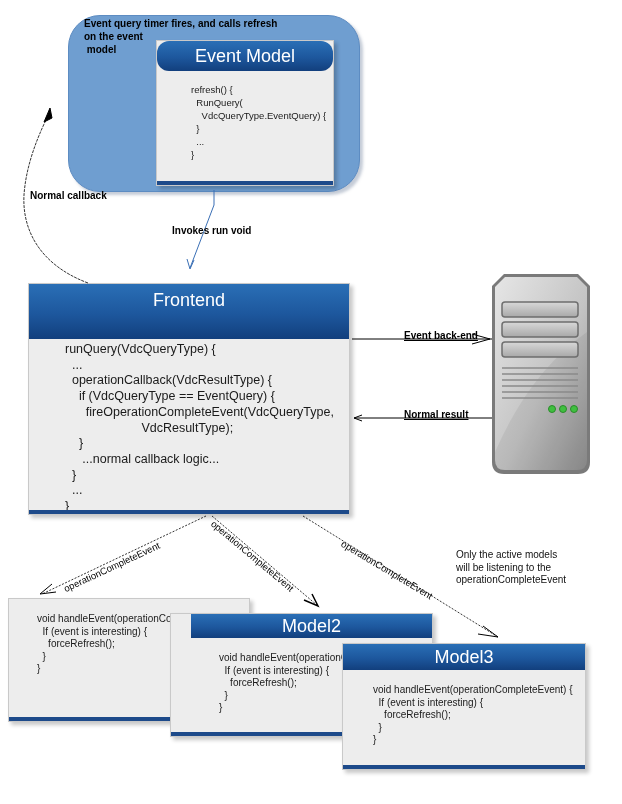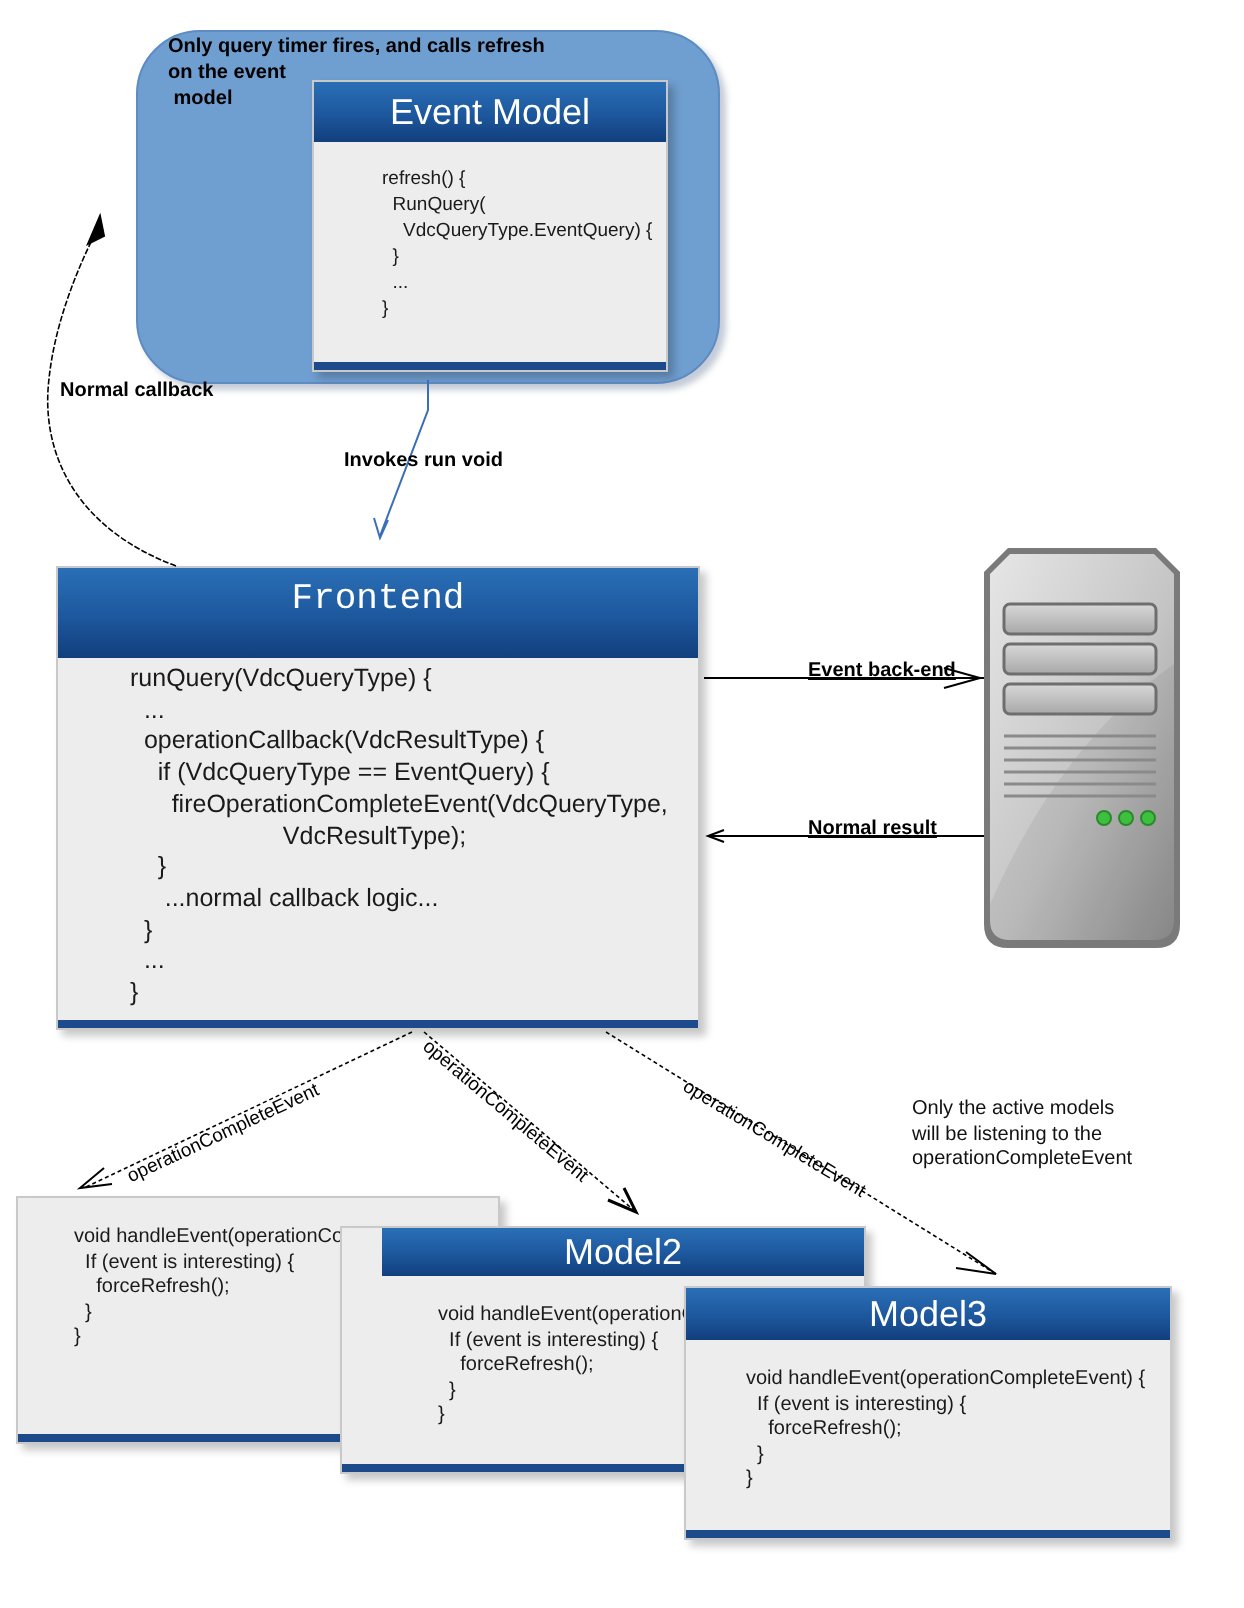"Only query timer fires, and" div { text: Only -> Event }
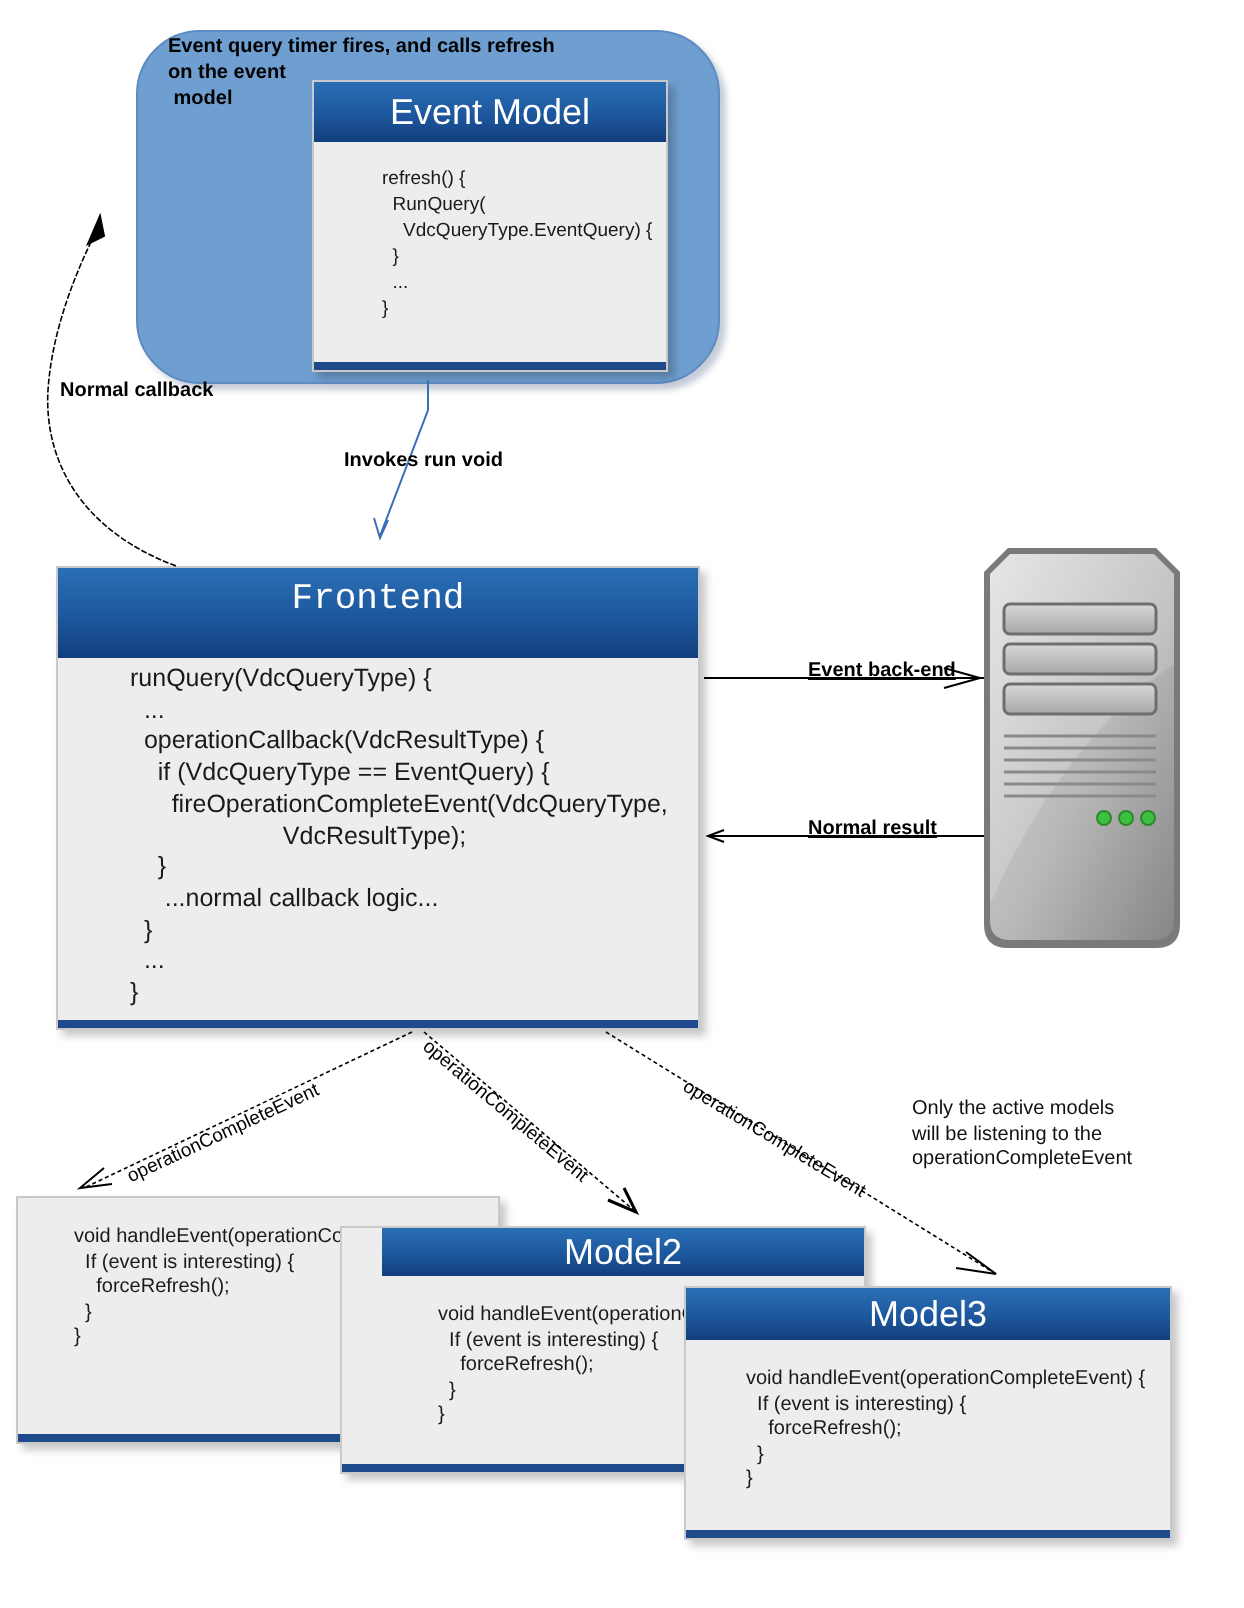"Event Model" .event-model .hdr { border-radius: none -> 12px }
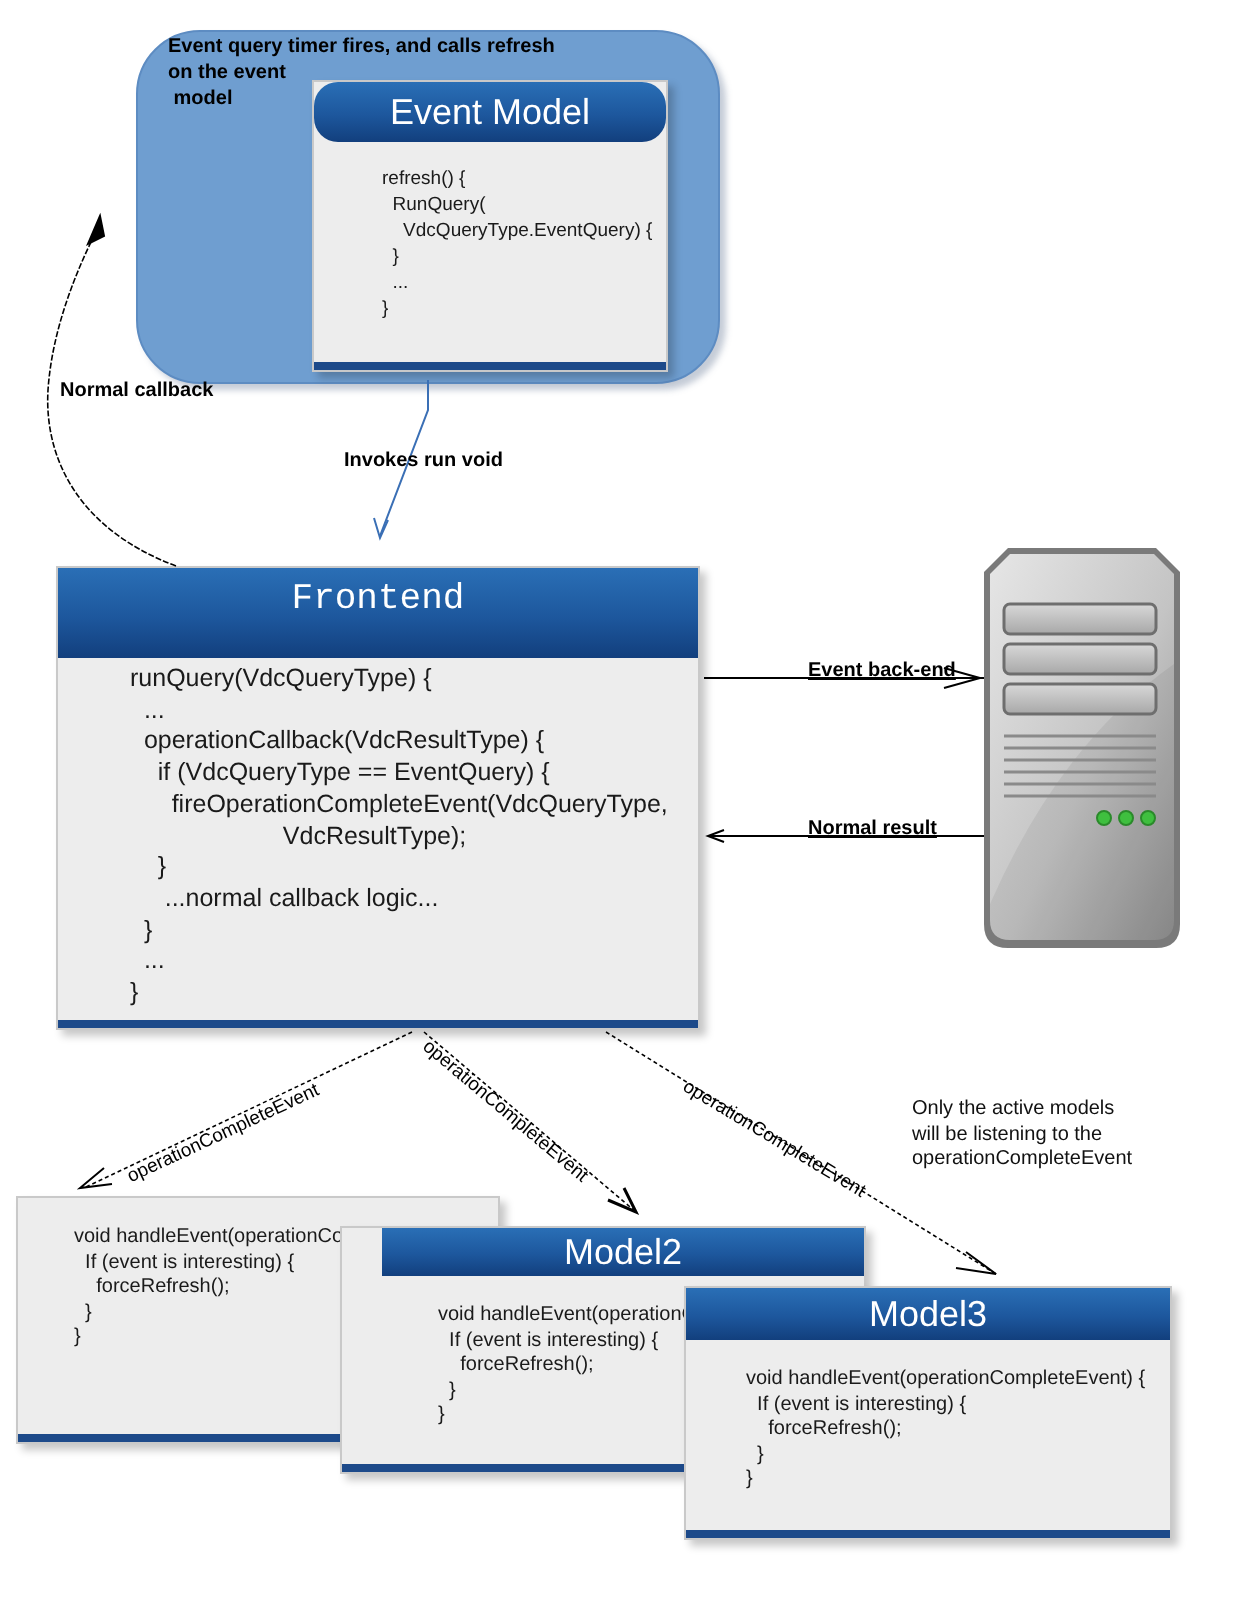"Frontend" .frontend .hdr { font-family: Liberation Mono, monospace -> none; height: 45px -> 55px }
